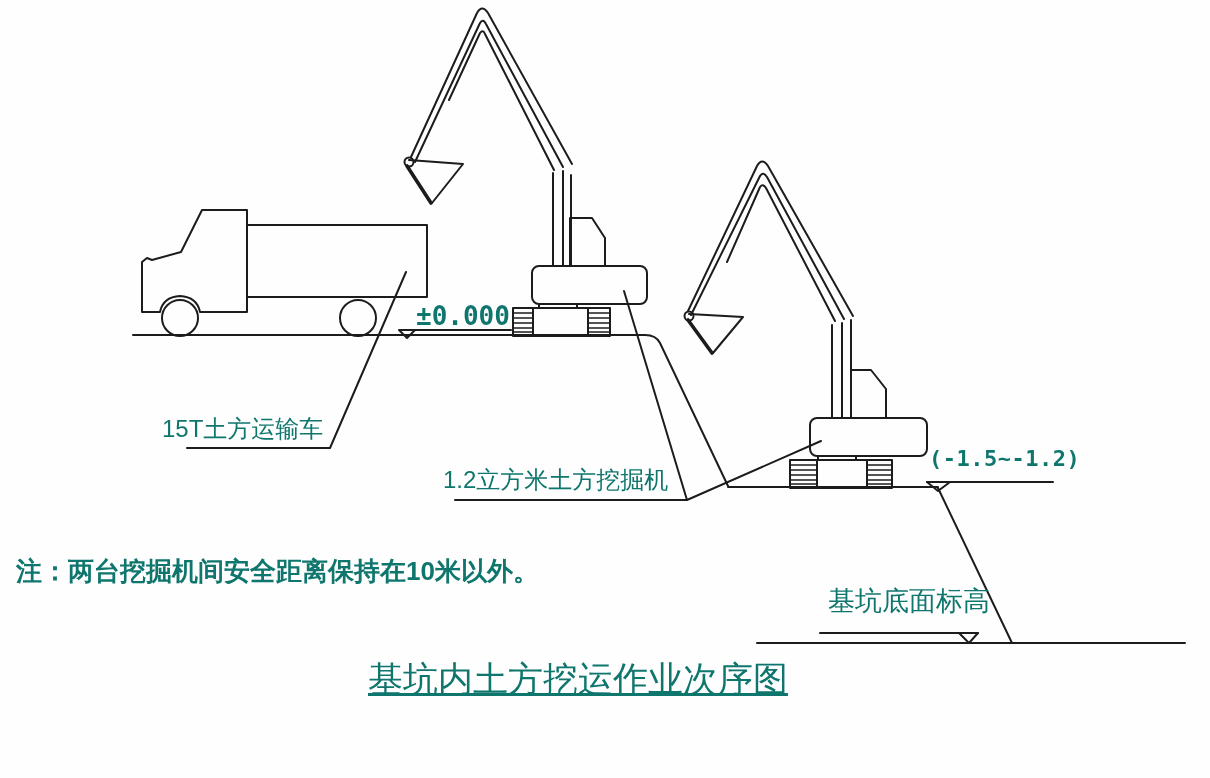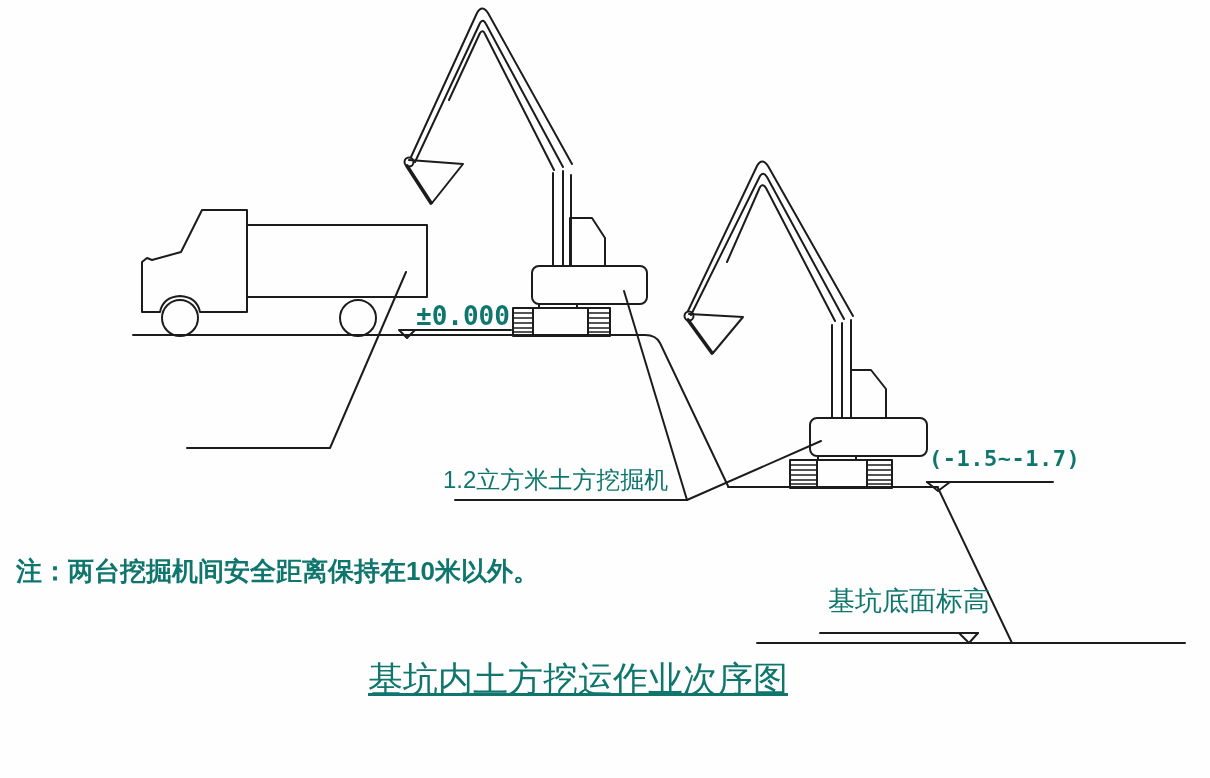"15T土方运输车" span.lbl { html: none -> <span>15T土方运输车</span> }
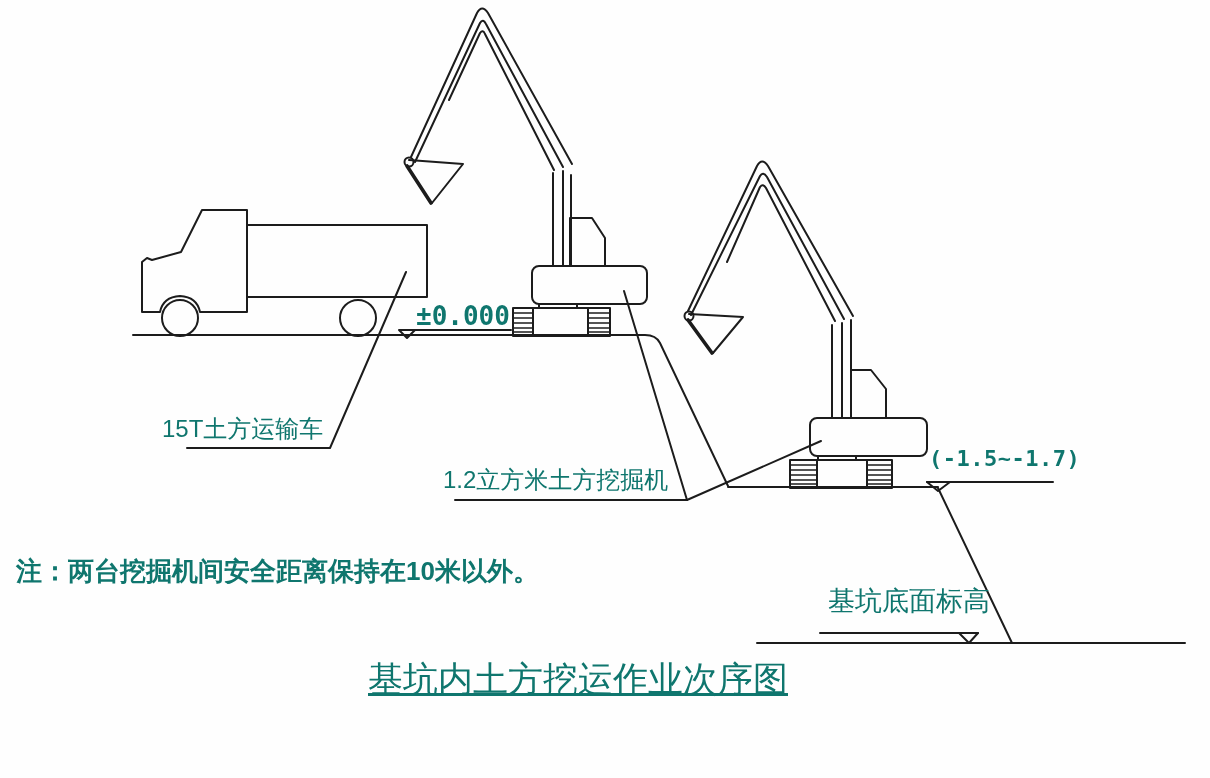"(-1.5~-1.7)" span.lbl { text: -1.7 -> -1.2 }
